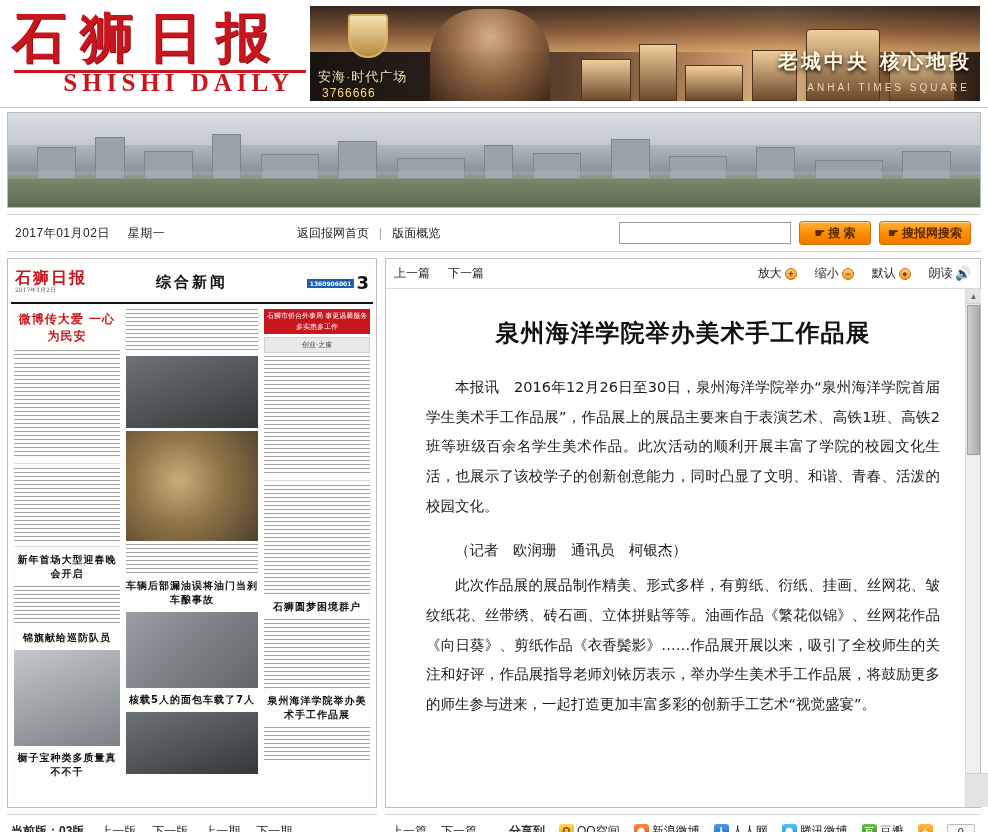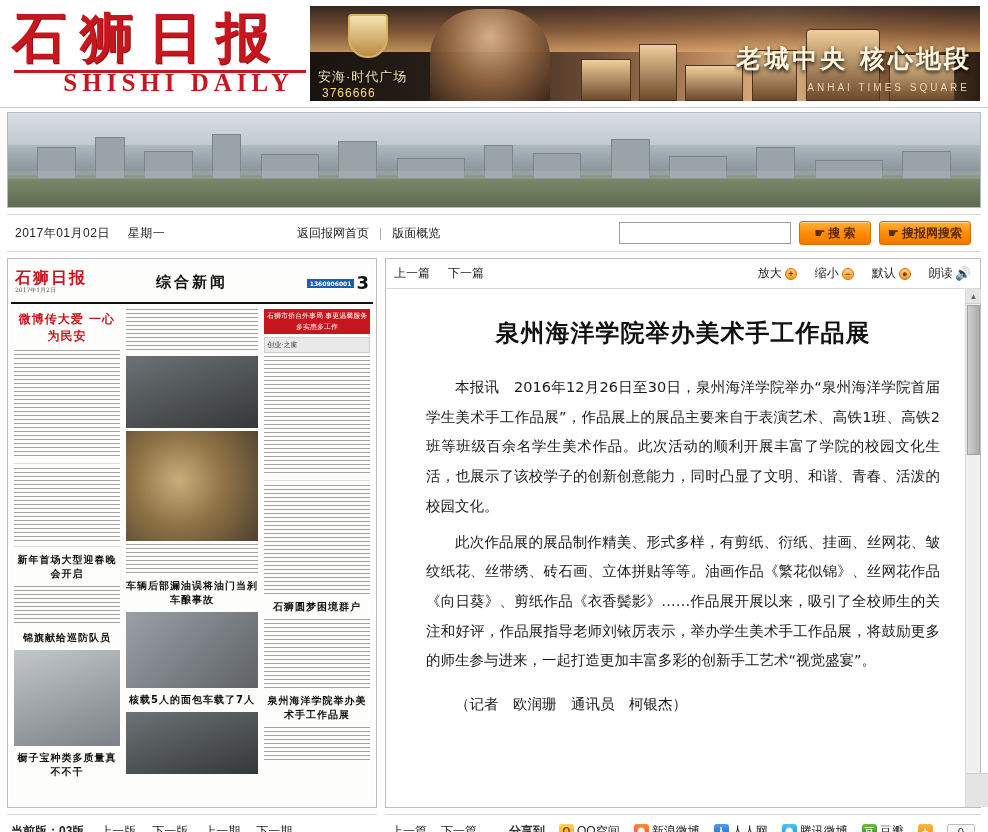"老城中央 核心地段" .ad-headline { font-size: 25px -> 20px }
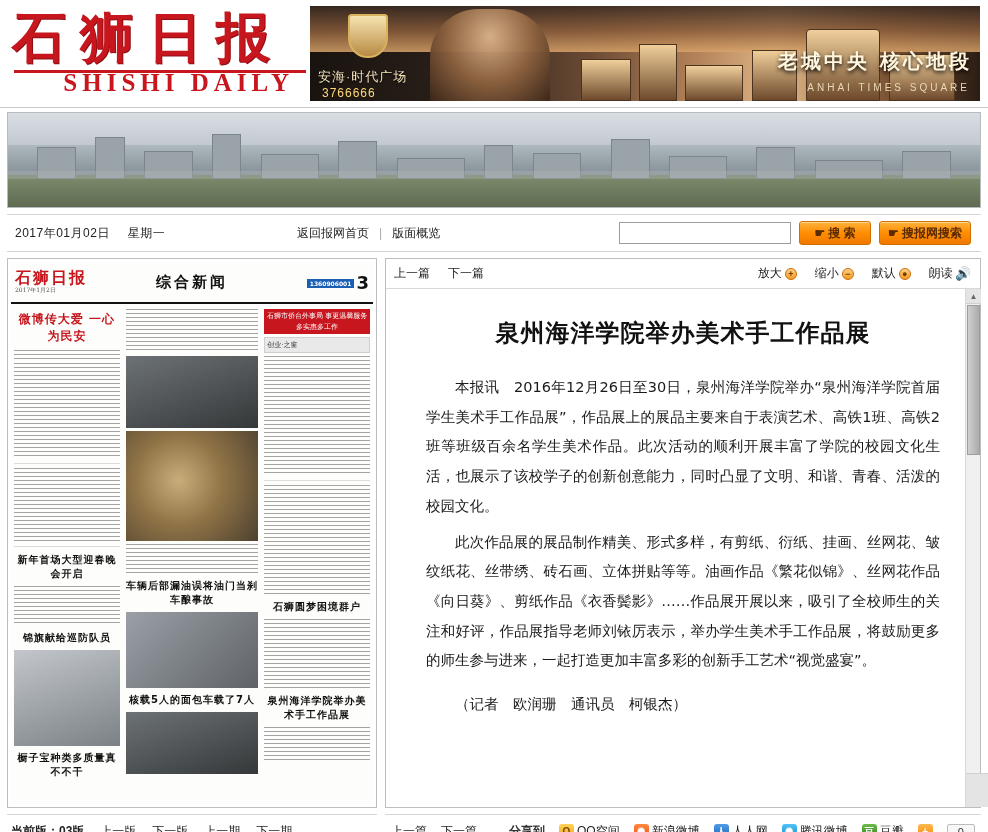"创业·之窗" .greybox { text-align: none -> center }
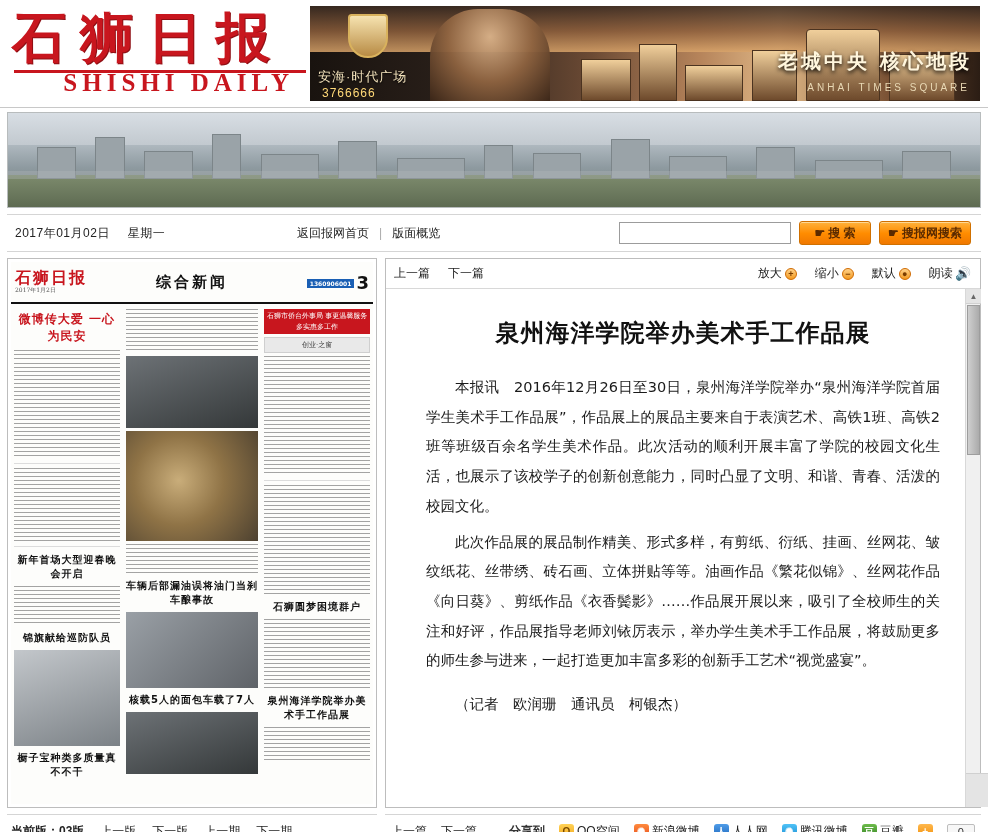"此次作品展的展品制作精美、形式多样，有剪纸、衍纸、挂画、丝网花、皱纹纸花、丝带绣" p.article-p { order: before "（记者 欧润珊 通讯员 柯银杰）" -> after "（记者 欧润珊 通讯员 柯银杰）" }
